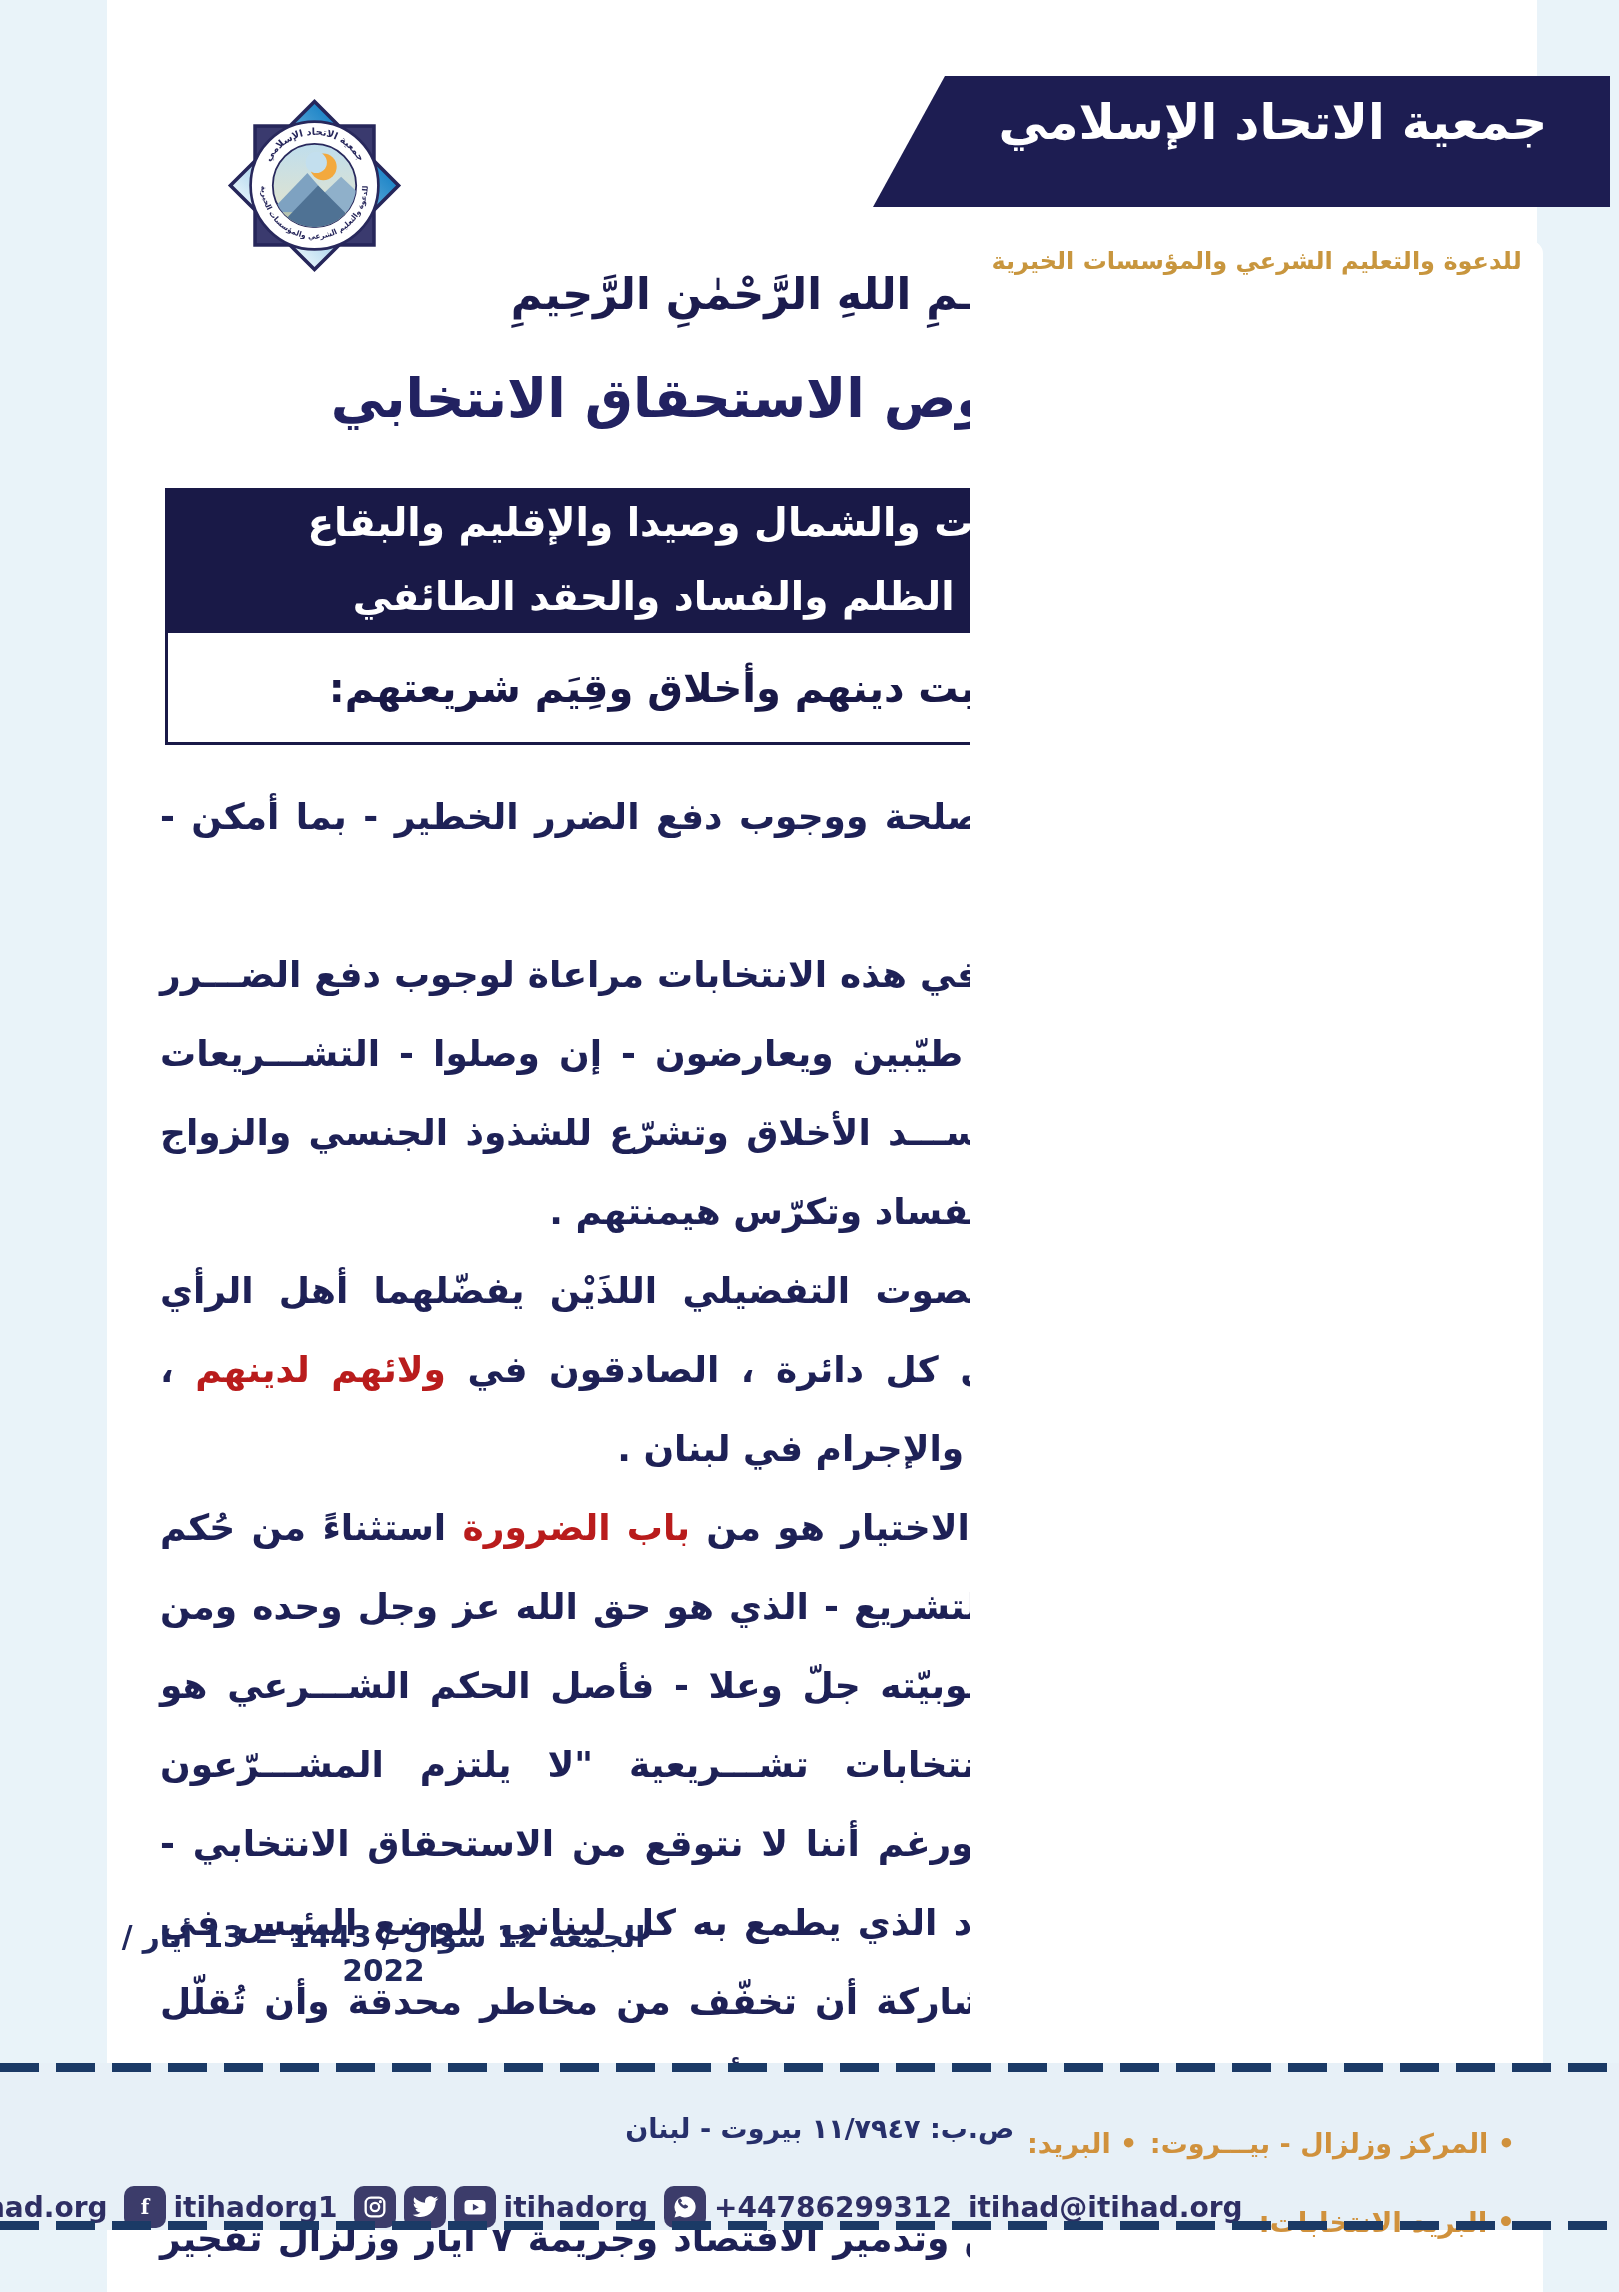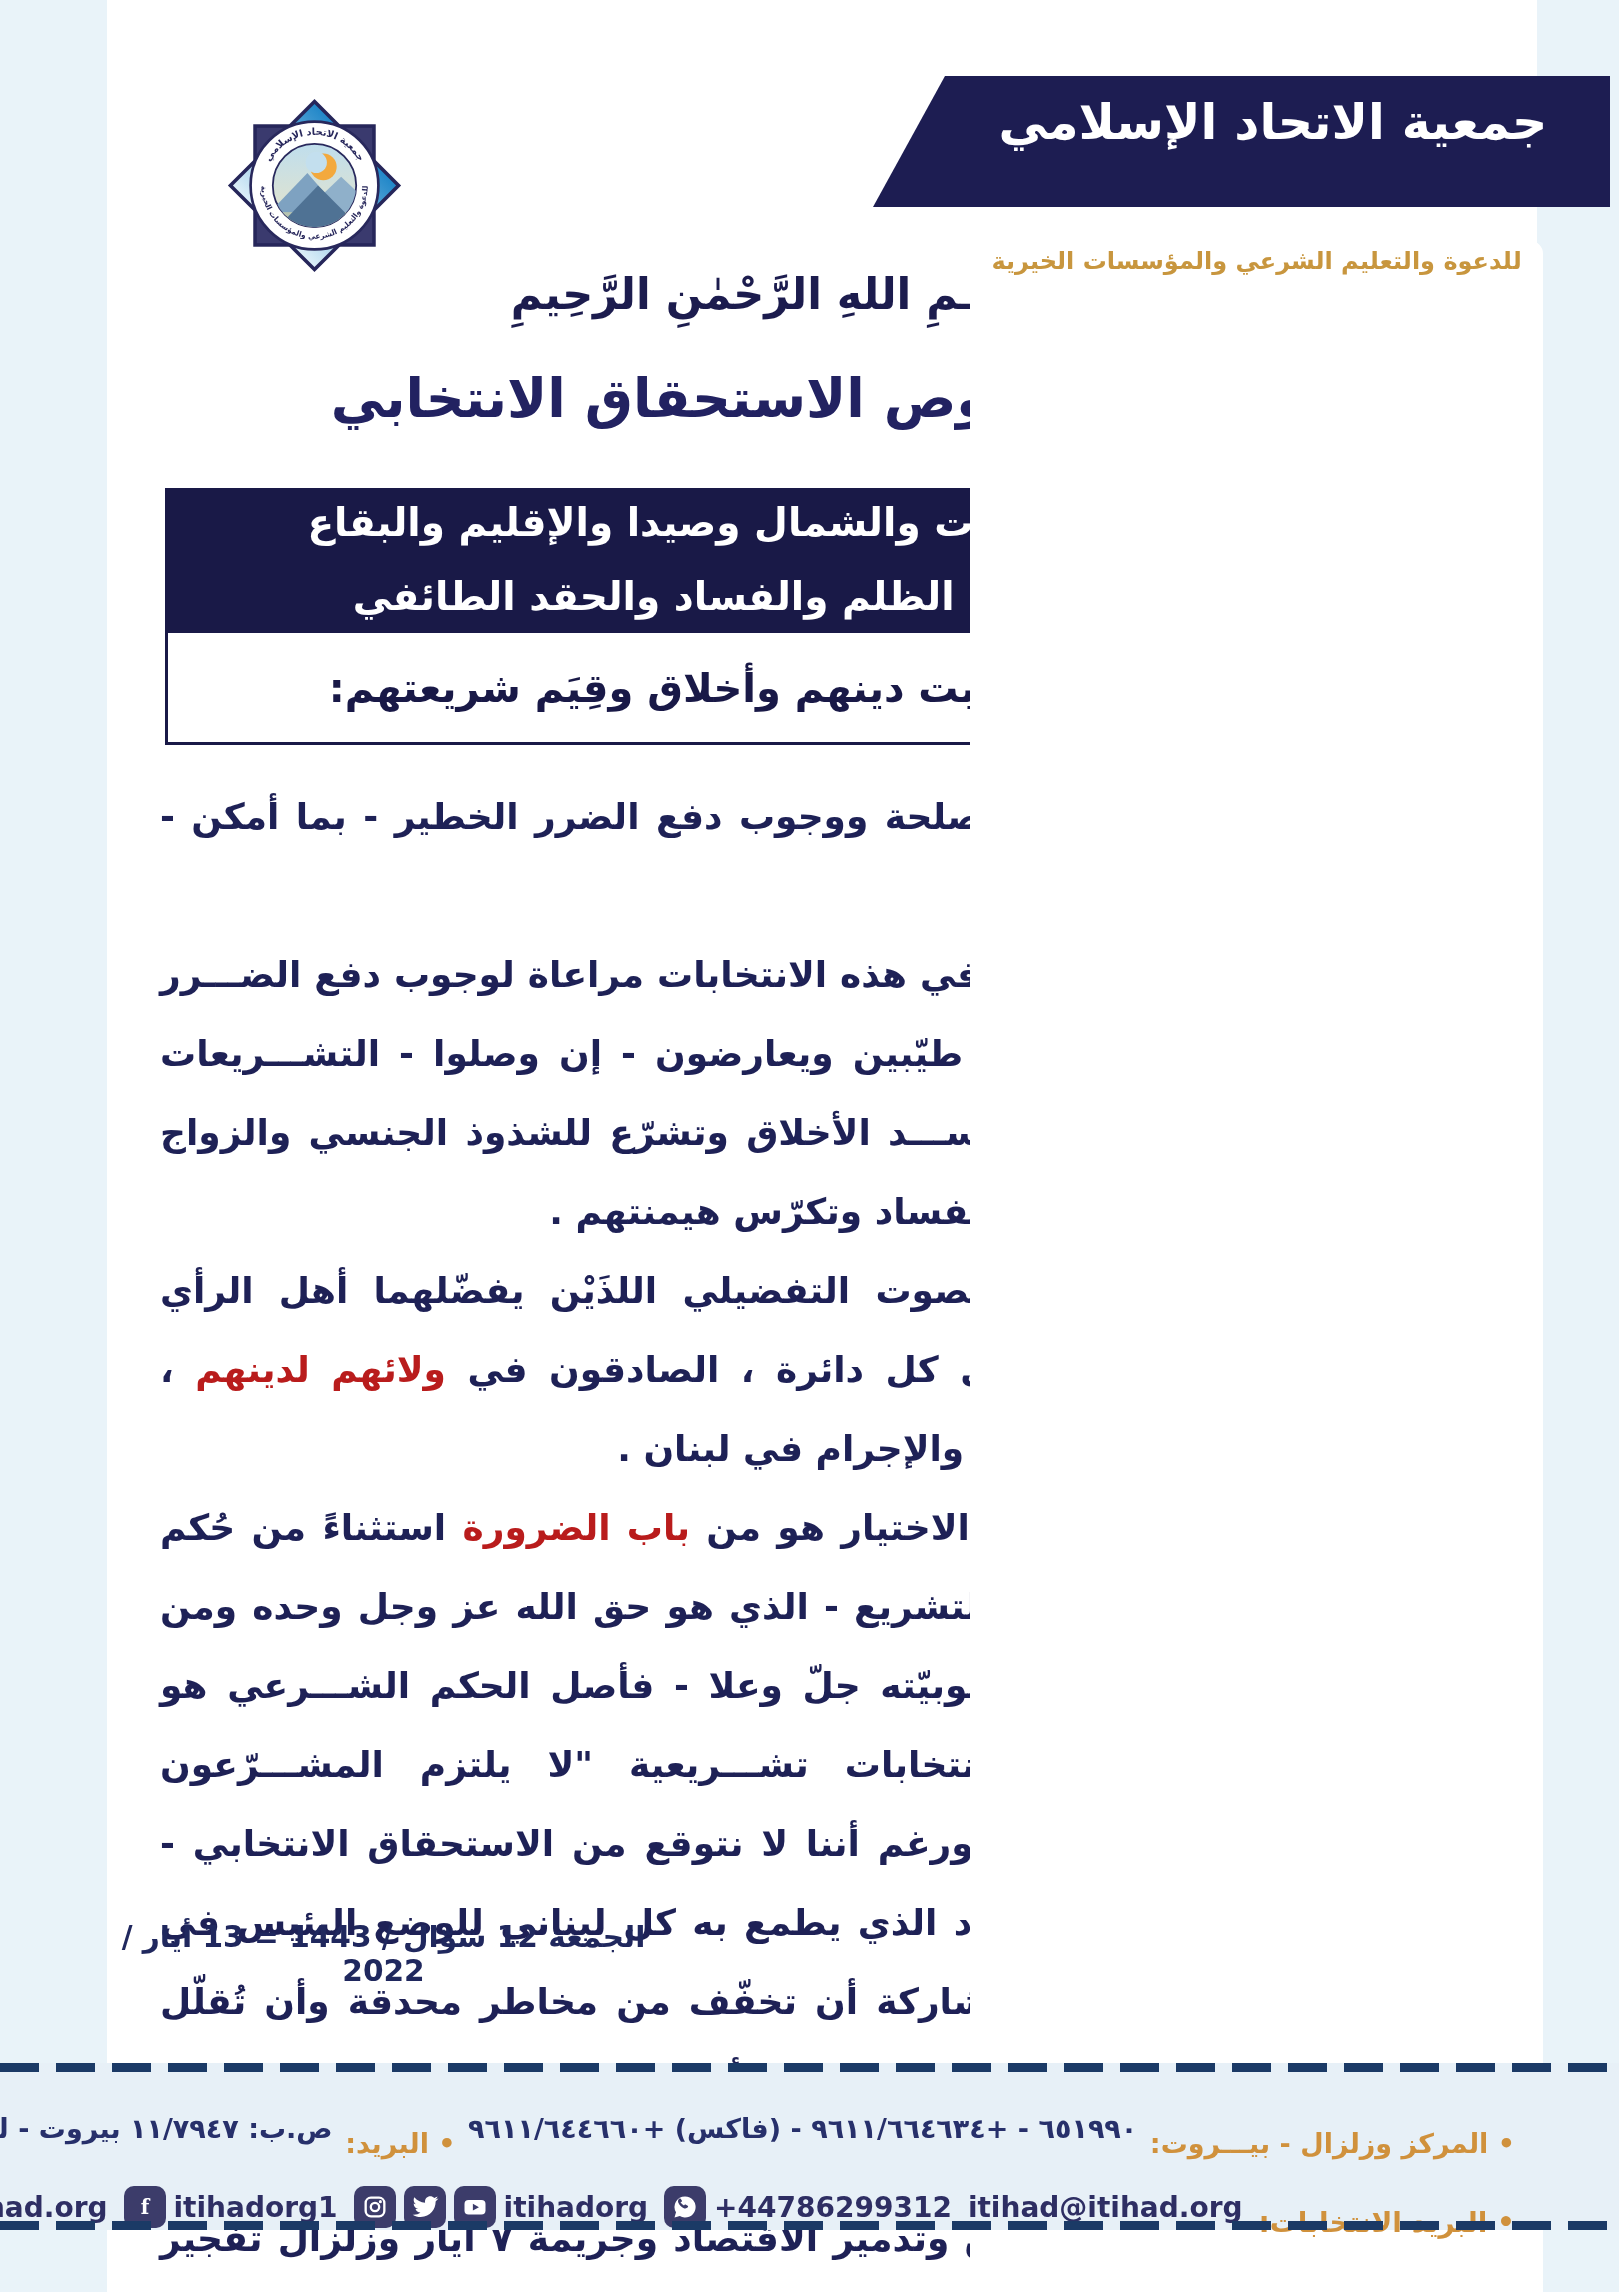"٦٥١٩٩٠ - +٩٦١١/٦٦٤٦٣٤ - (فاكس)" span { html: <span>٦٥١٩٩٠ - ‎+٩٦١١/٦٦٤٦٣٤‎ - (فاكس) ‎+٩٦١١/٦٤٤٦٦٠‎</span> -> none }
